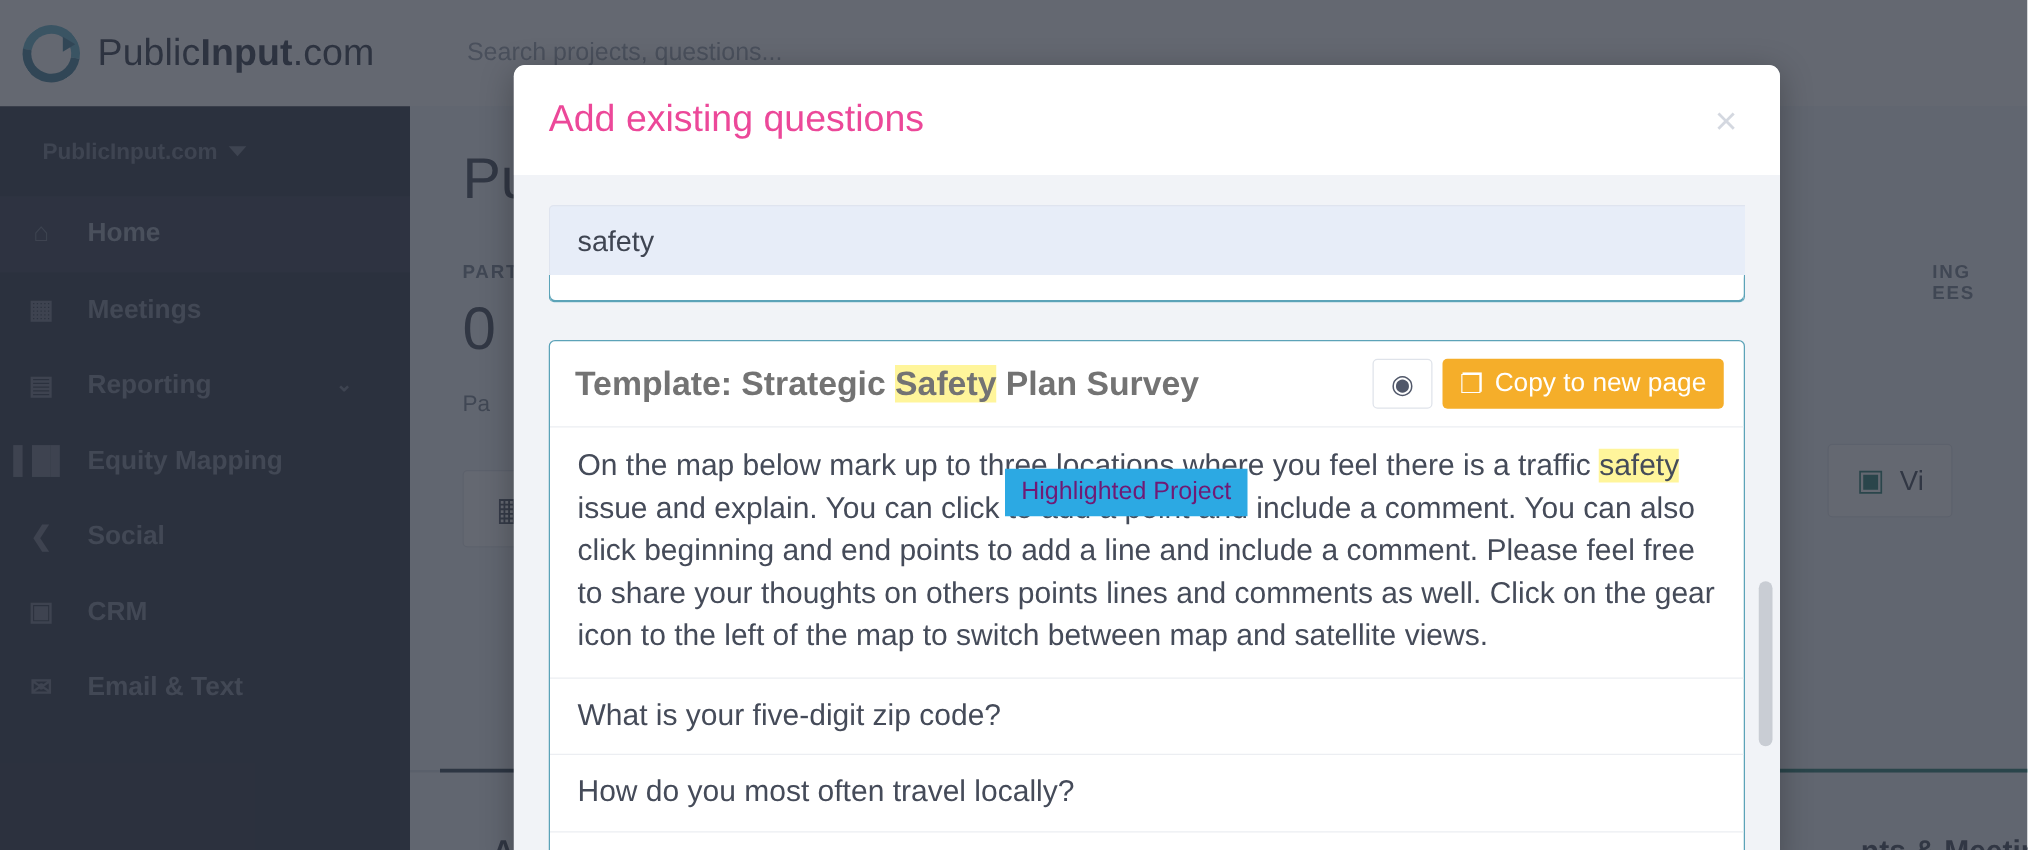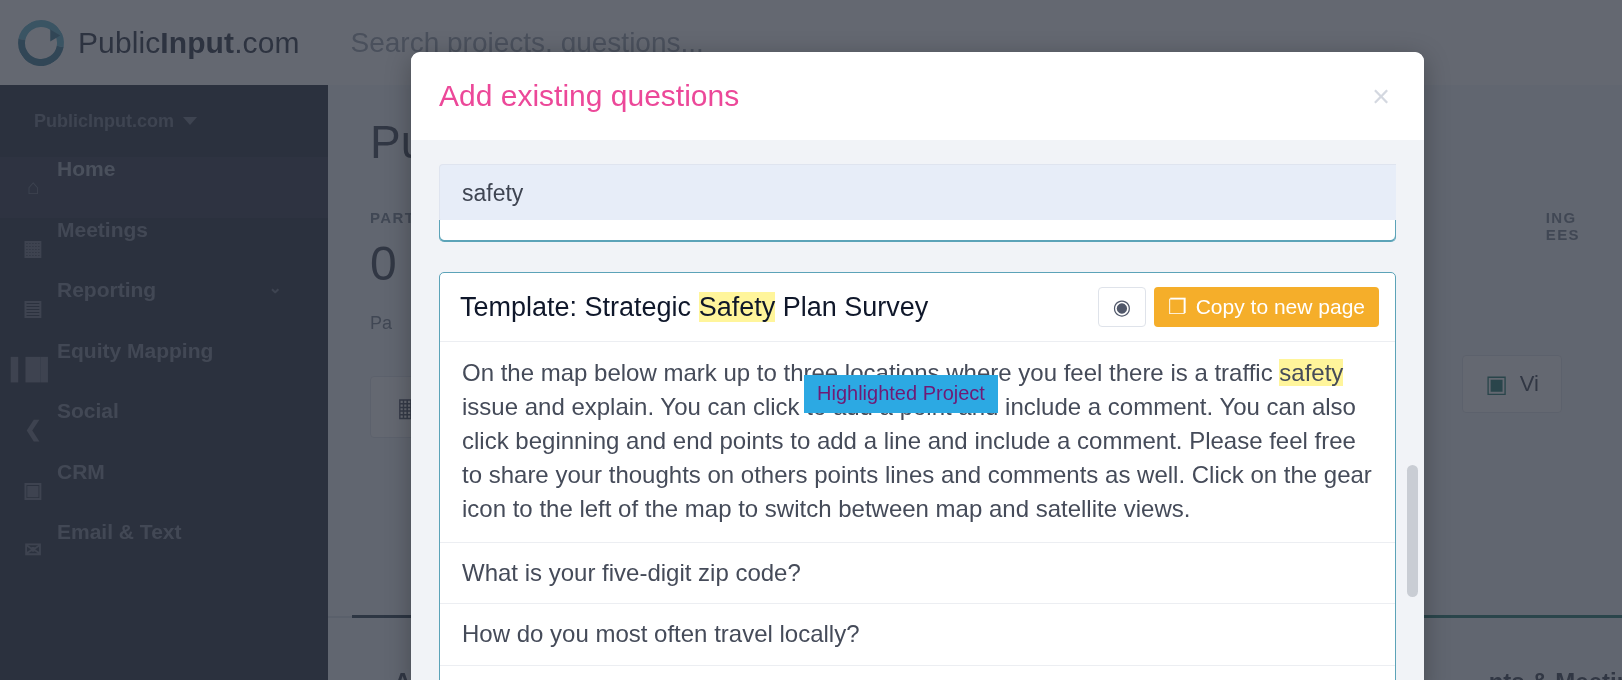"Search projects, questions..." .top-search { font-size: 28px -> 20px; margin-left: 51px -> 74px }
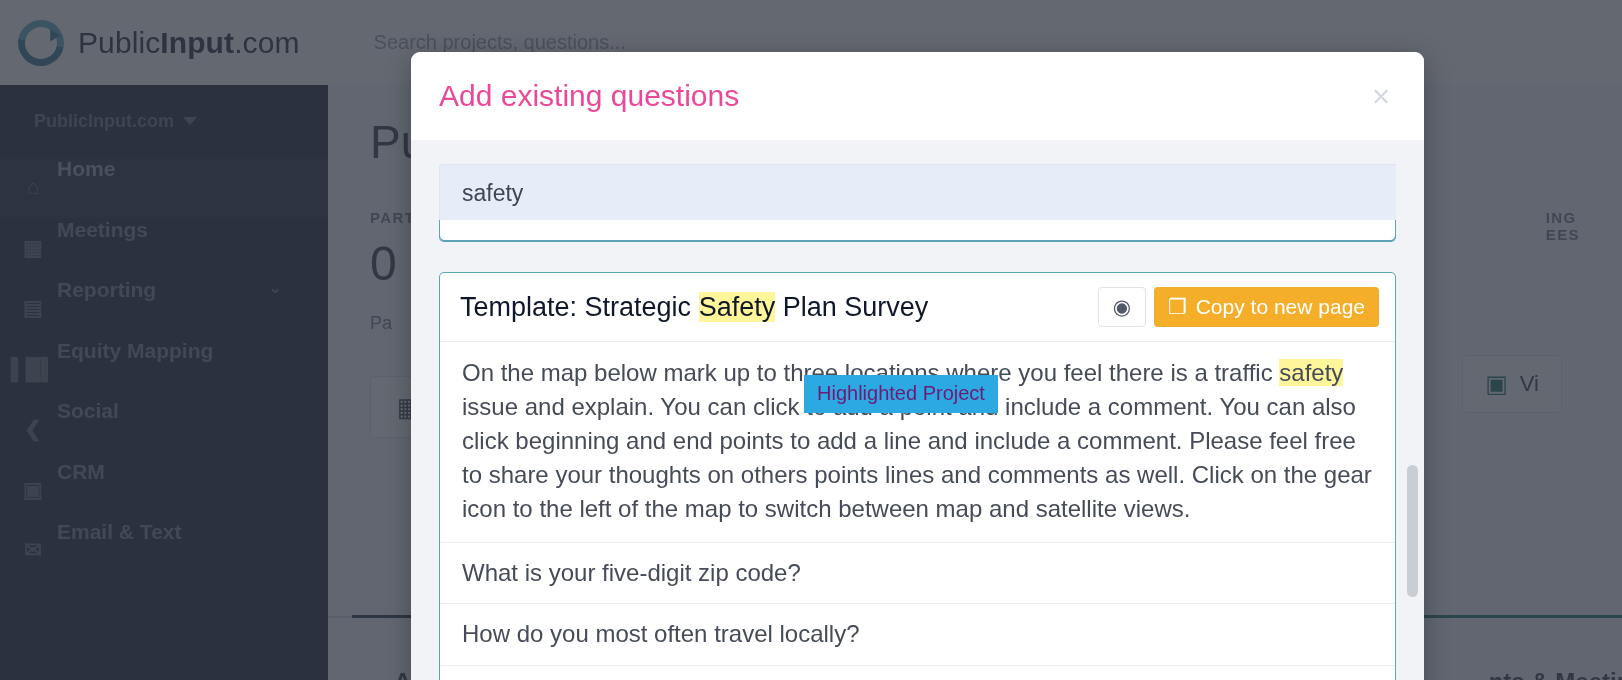"Home" .nav-item { align-items: none -> center; gap: 7px -> 20px }
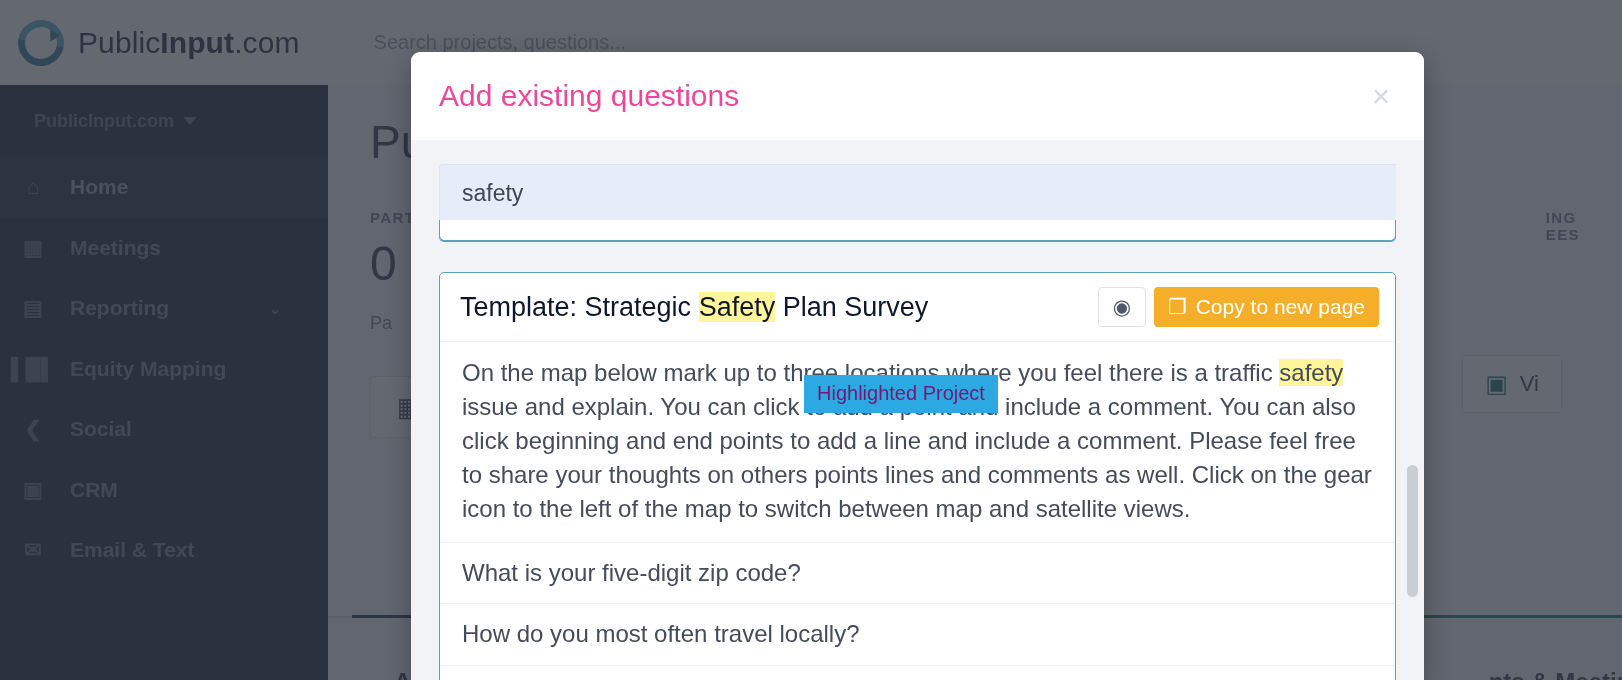"Template: Strategic Safety Plan Survey" .card-title { color: #0f172a -> #737373; font-weight: 400 -> 700 }
